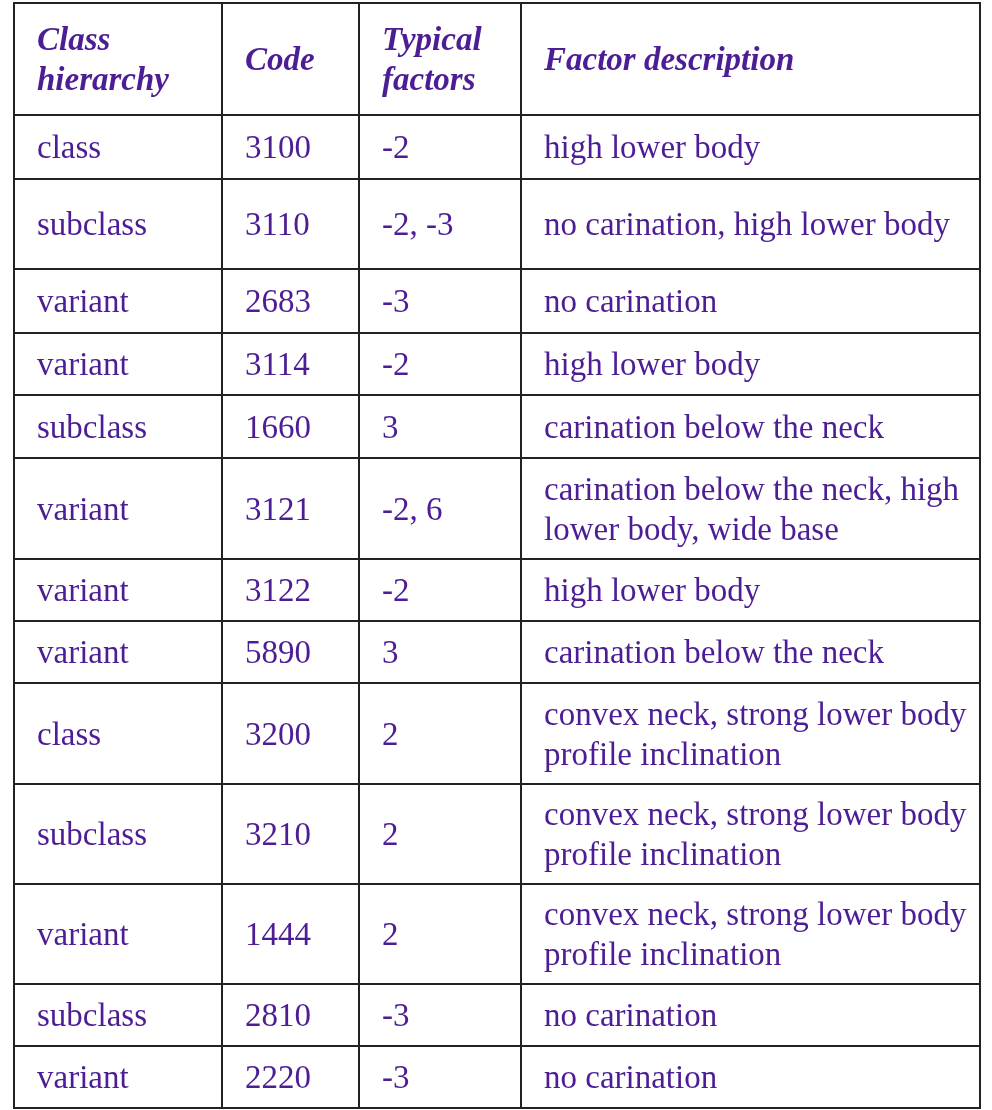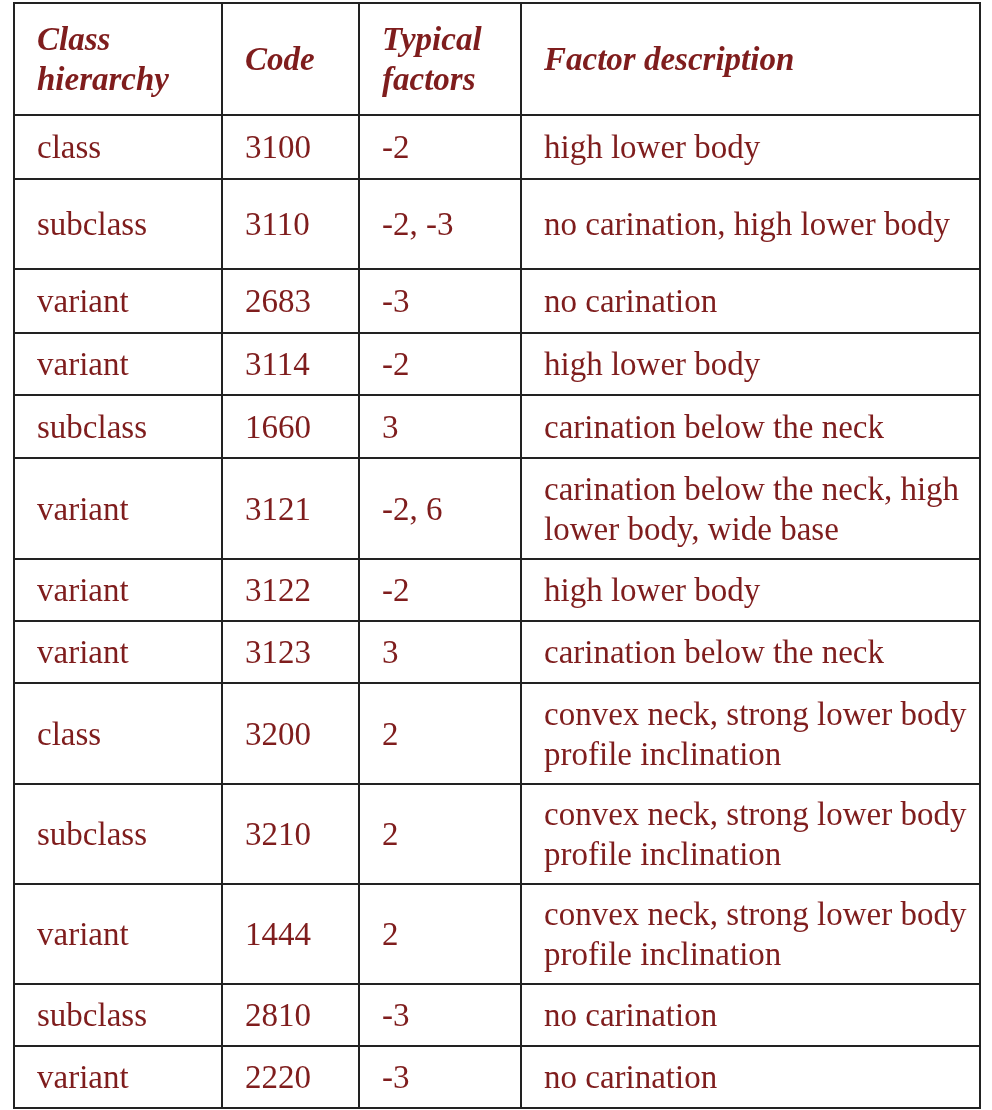"Class hierarchy" table { color: #7f1d1d -> #4c1d95 }
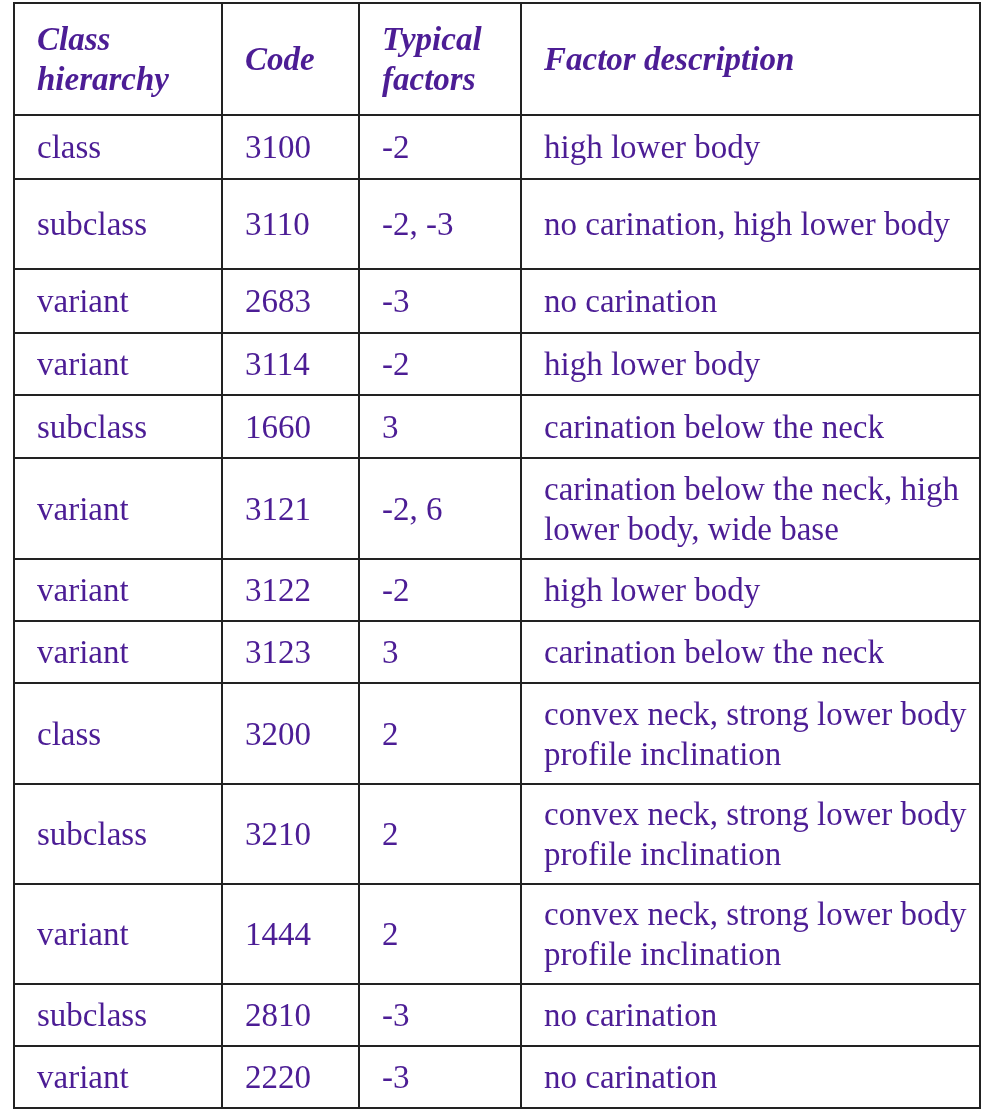"3123" td { text: 3123 -> 5890 }
